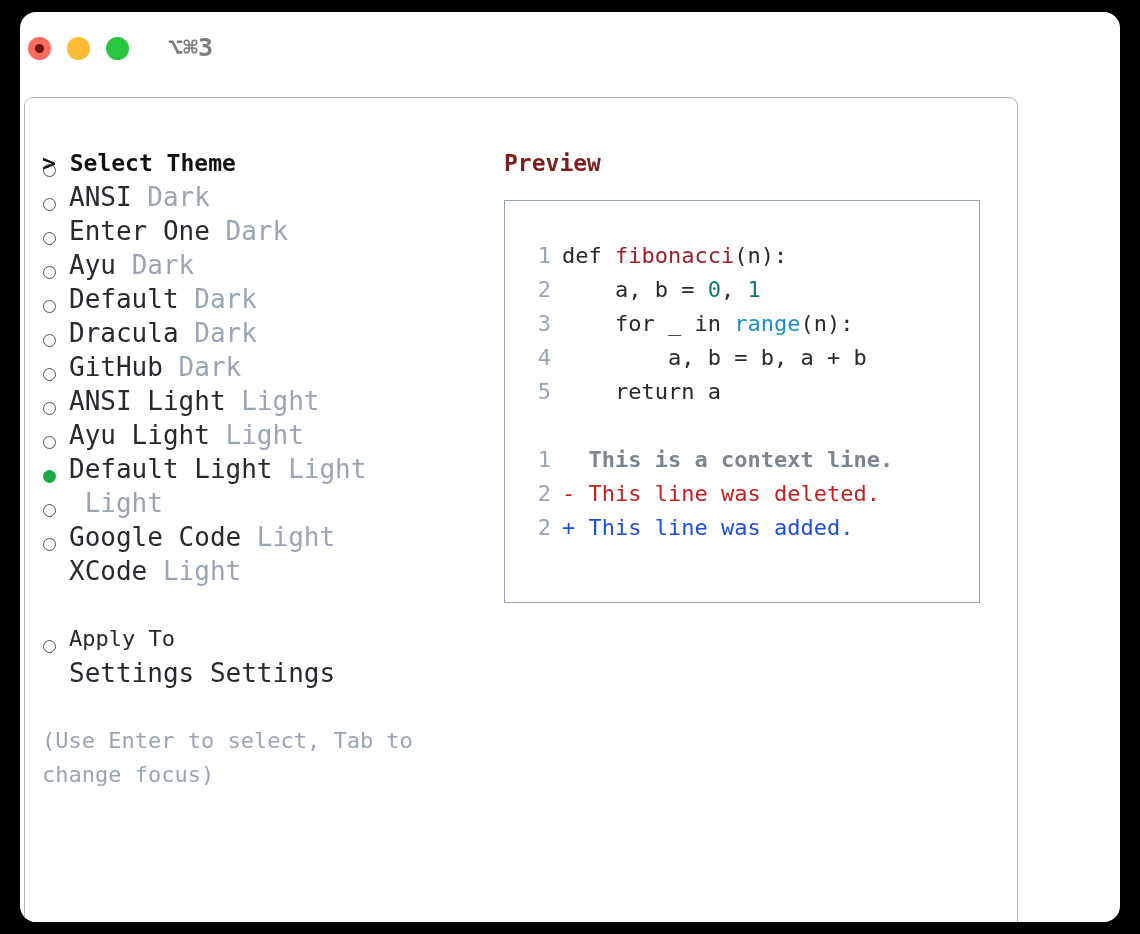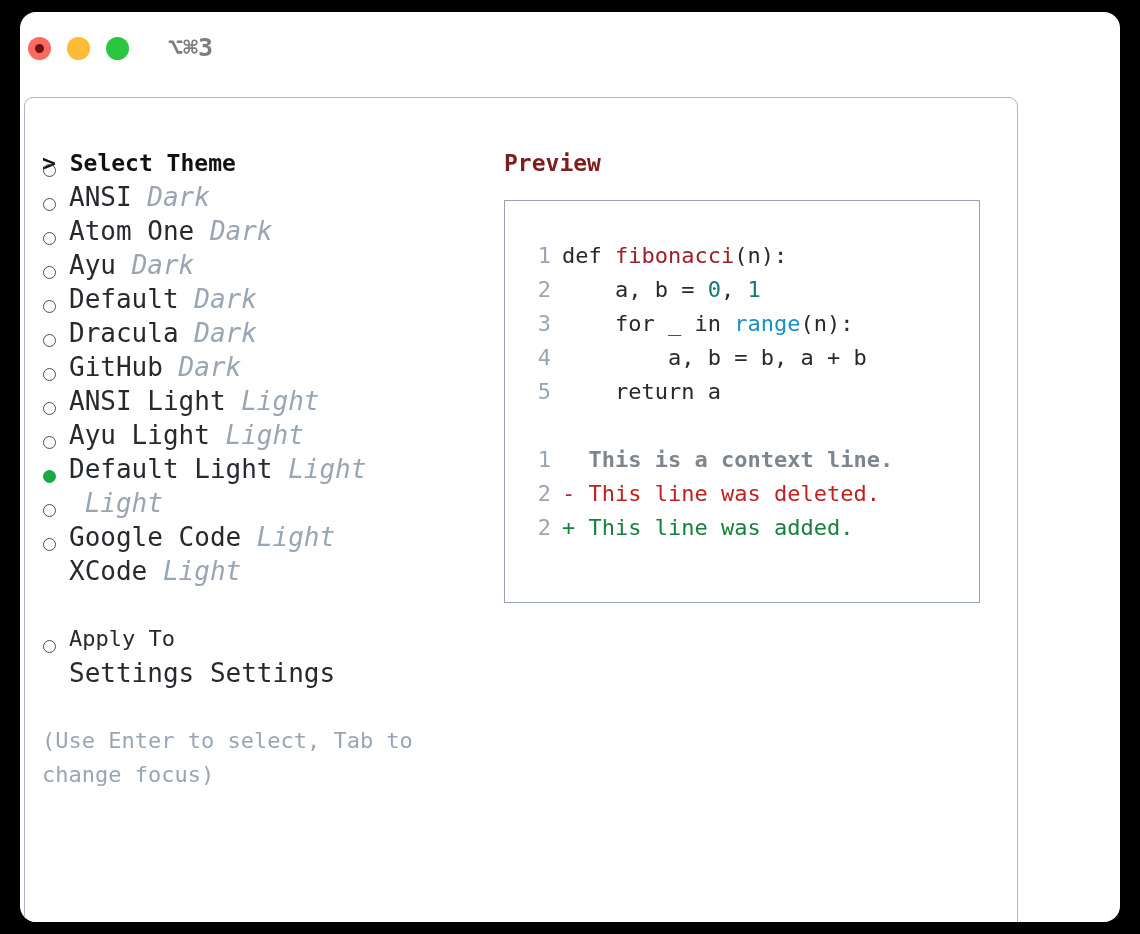"Dark" .row .badge { font-style: italic -> none }
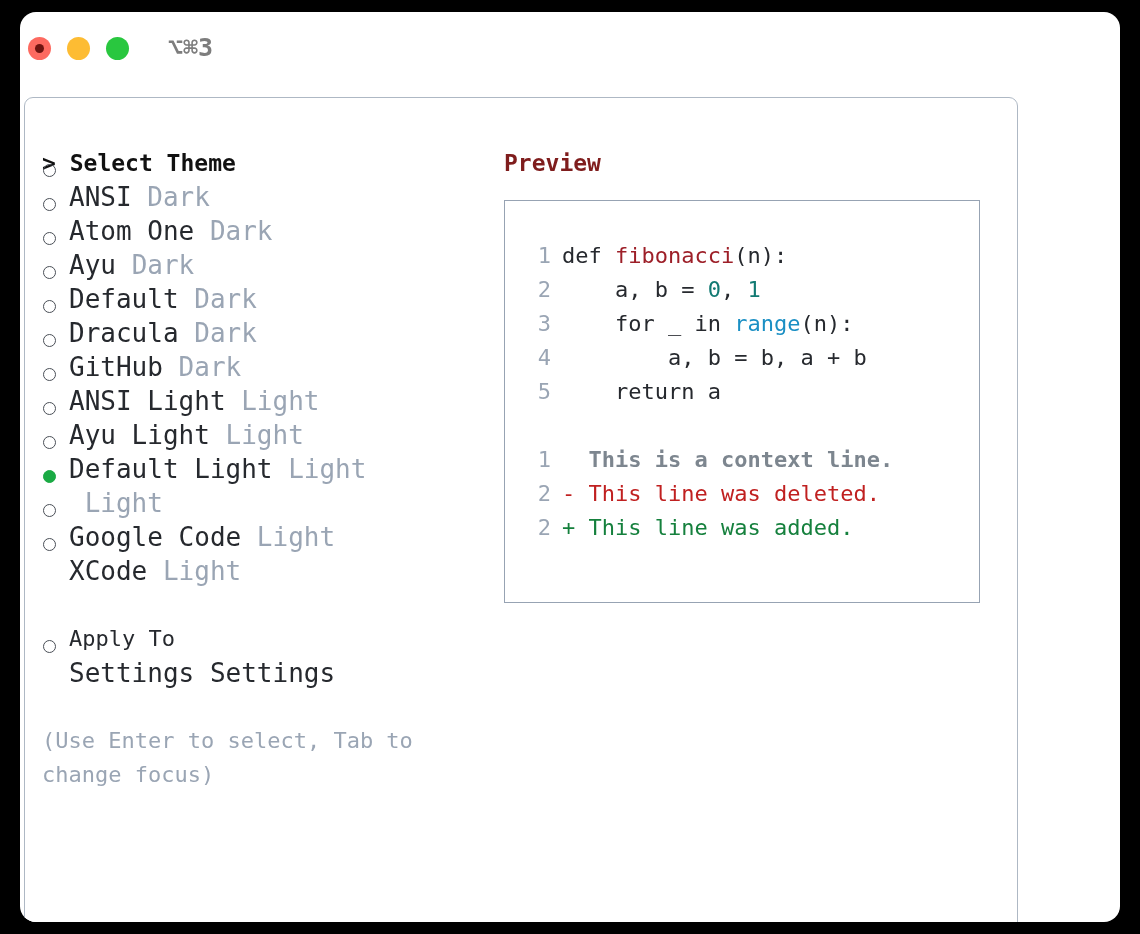"Atom One" span.label { text: Atom -> Enter }
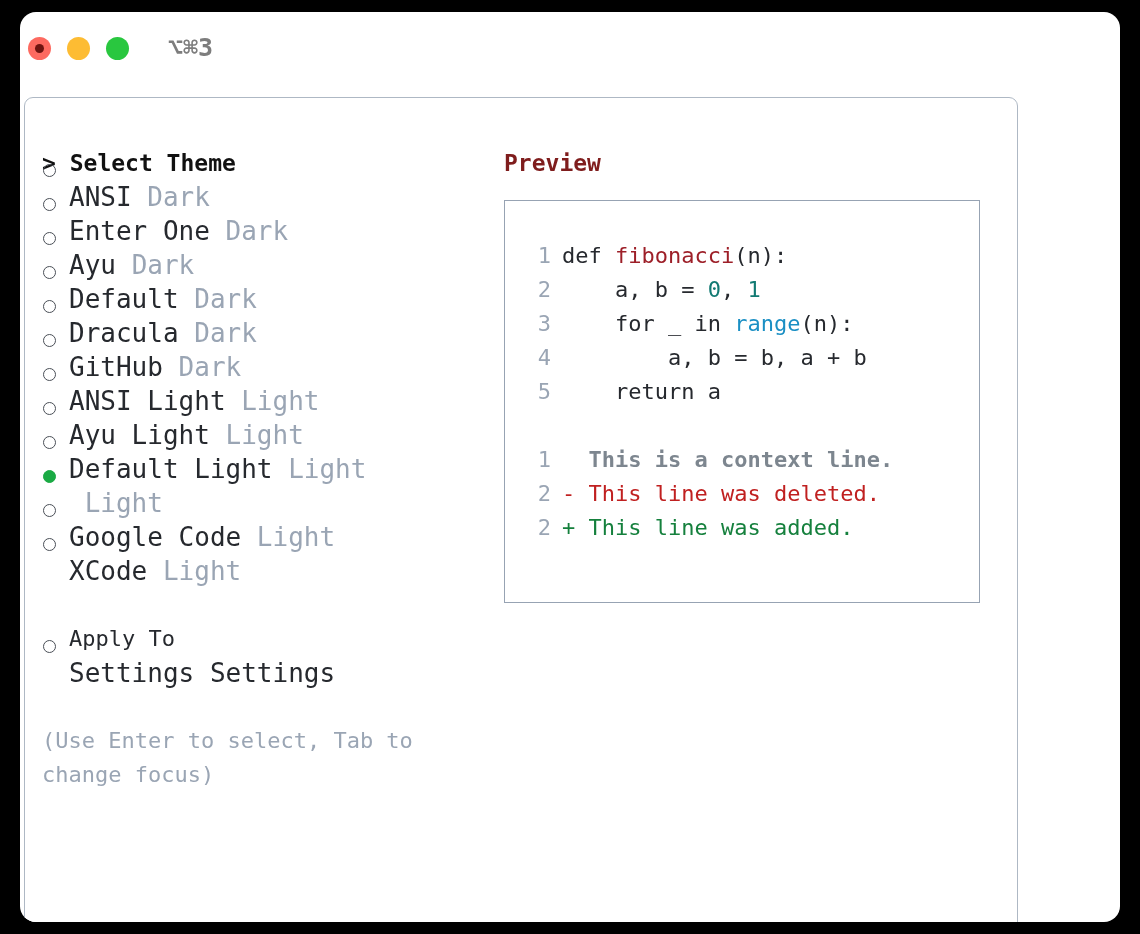"+ This line was added." .diff-add { color: #15803d -> #1d4ed8 }
